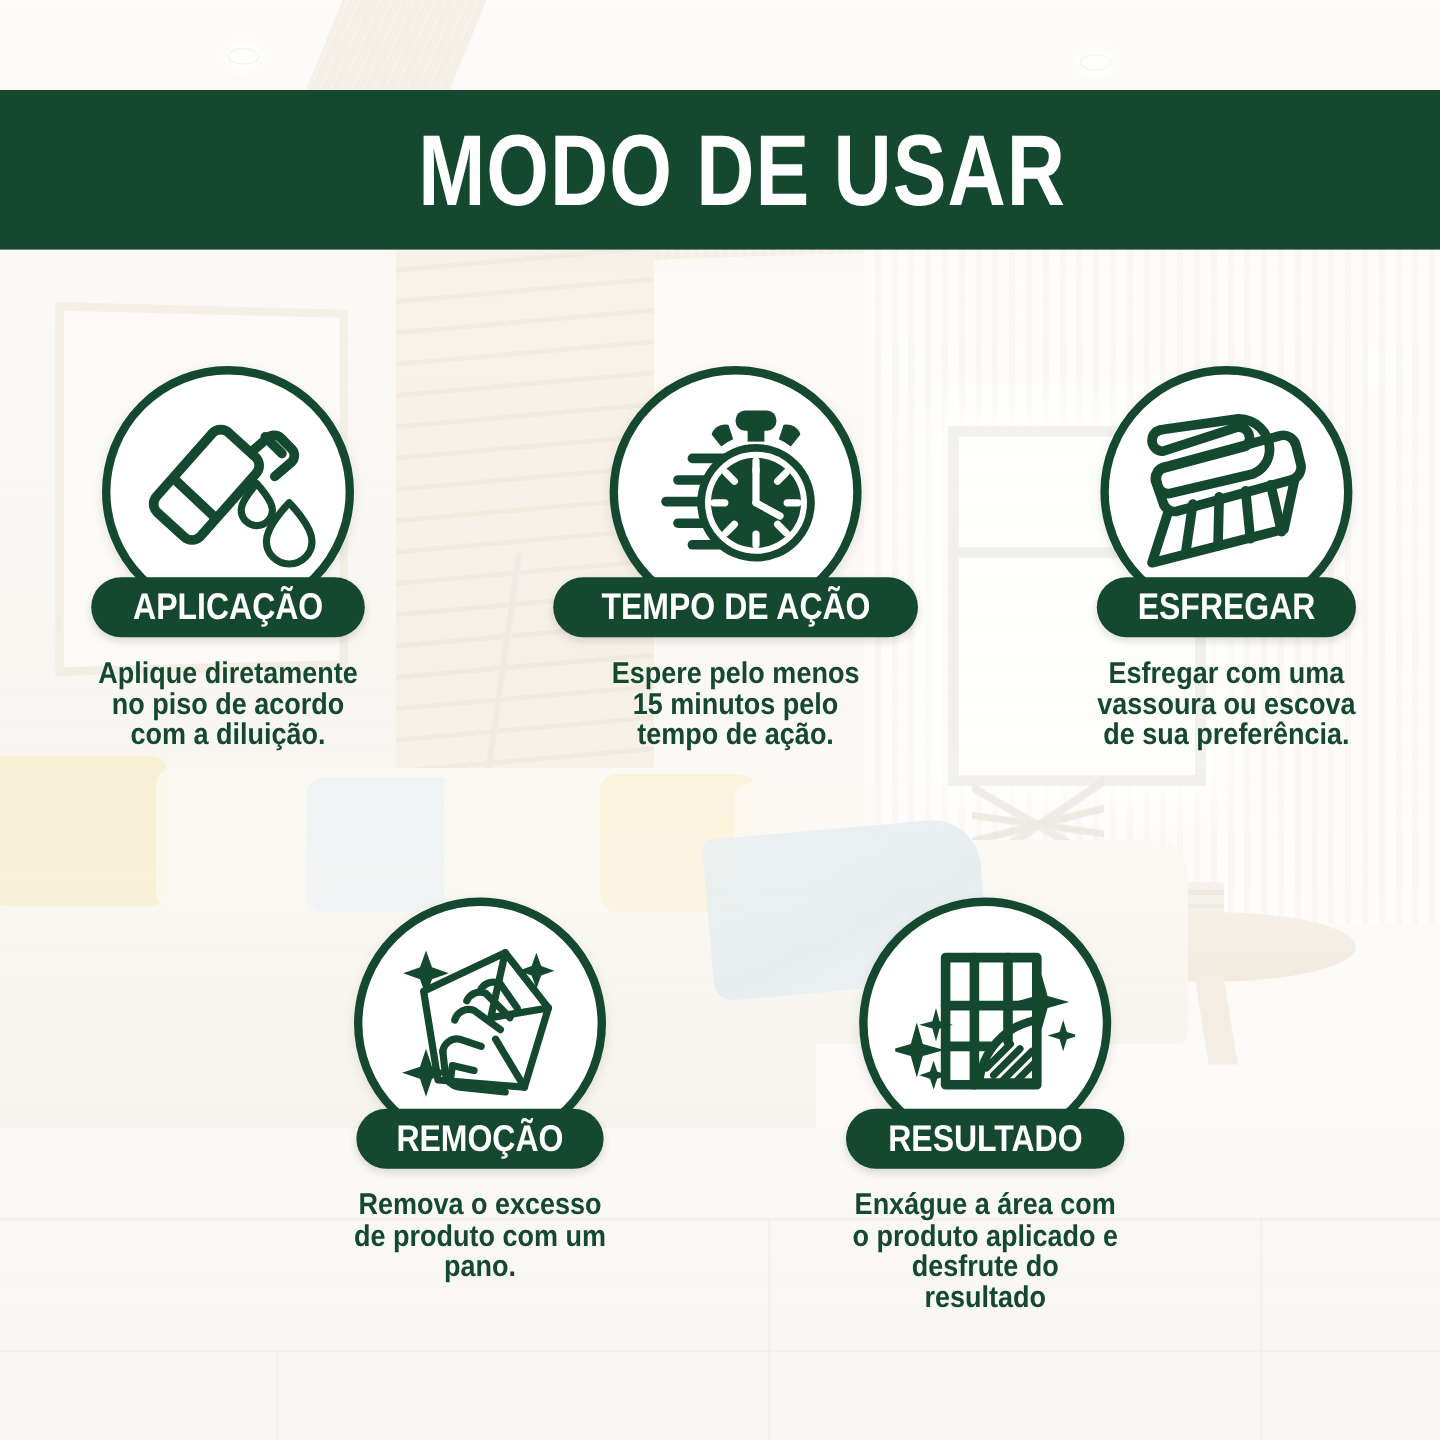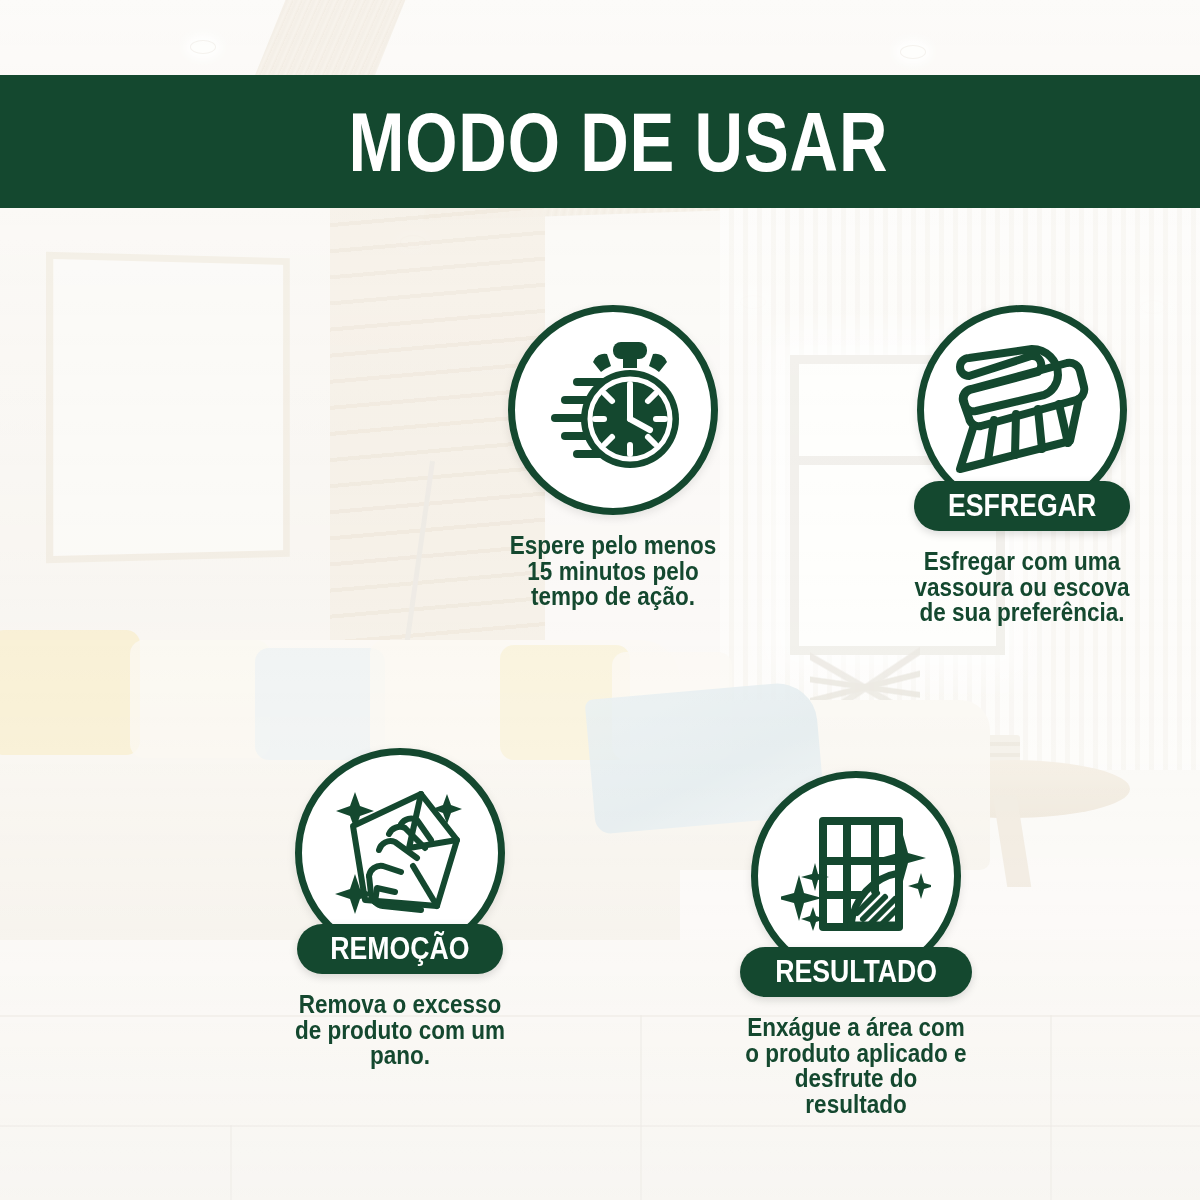"APLICAÇÃO" div.badge { html: none -> <div> <div> <svg> <g> <path></path> <path></path> <path></path> <path></path> </g> <g> <path></path> <path></path> </g> </svg> </div> <div> <span>APLICAÇÃO</span> </div> <div>Aplique diretamente no piso de acordo com a diluição.</div> </div> }
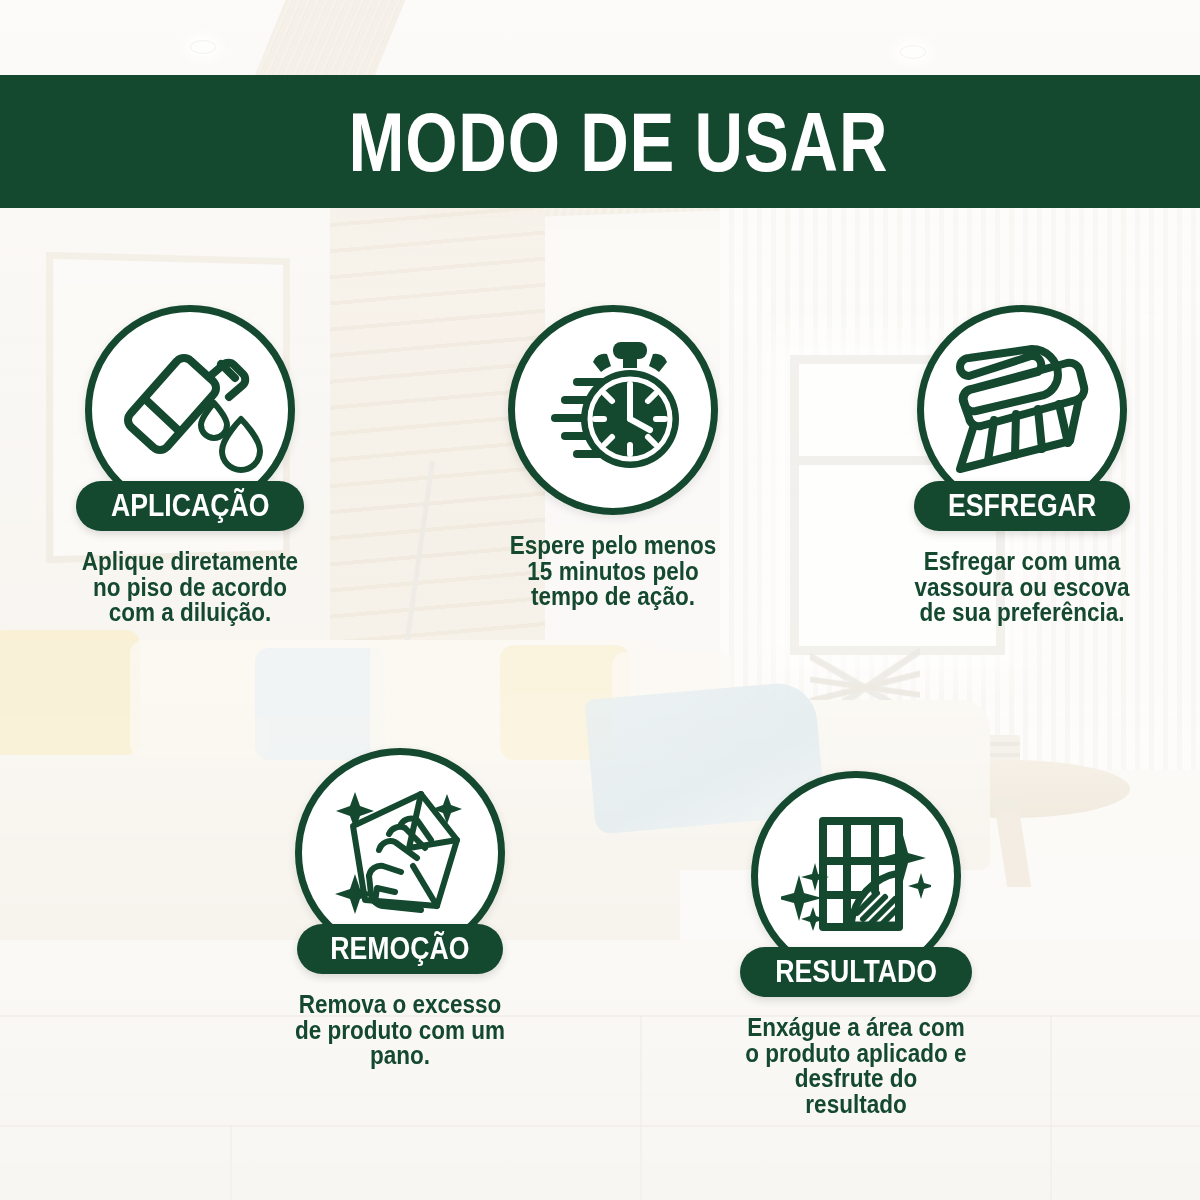"TEMPO DE AÇÃO" div.badge-pill { html: none -> <div> <span>TEMPO DE AÇÃO</span> </div> }
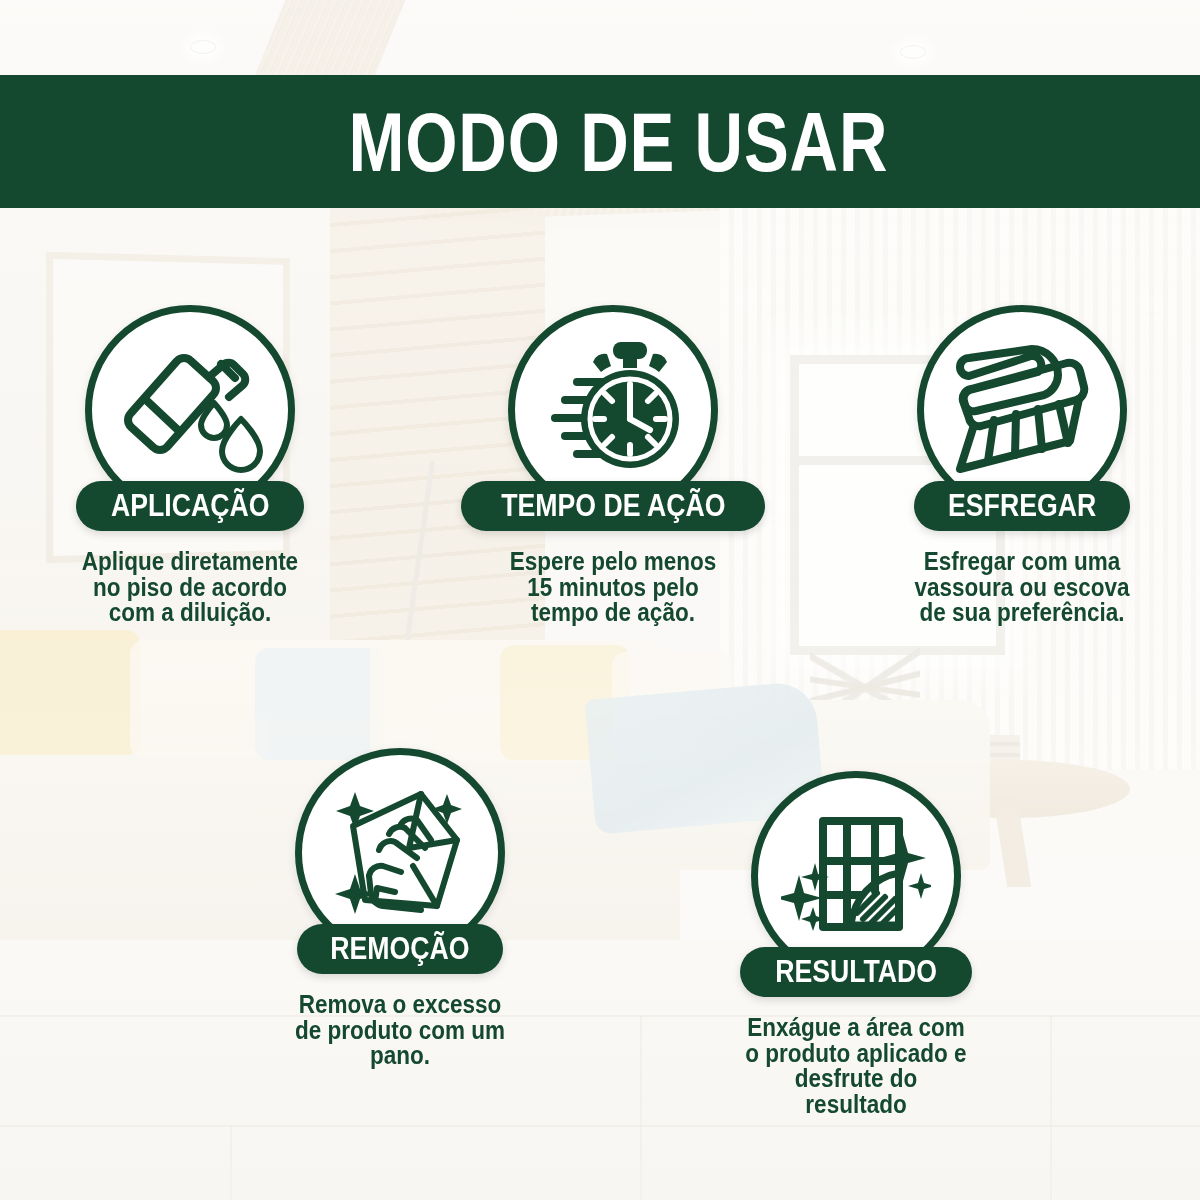"RESULTADO" .b5 { margin-left: 35px -> none; top: 771px -> 748px }
